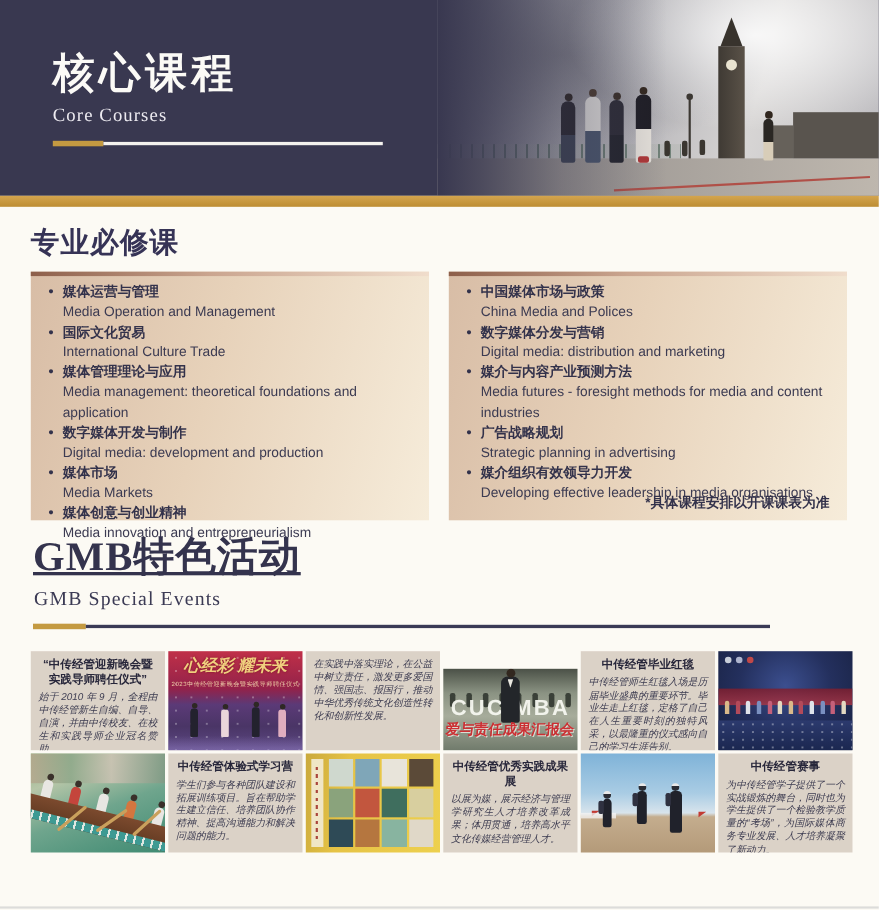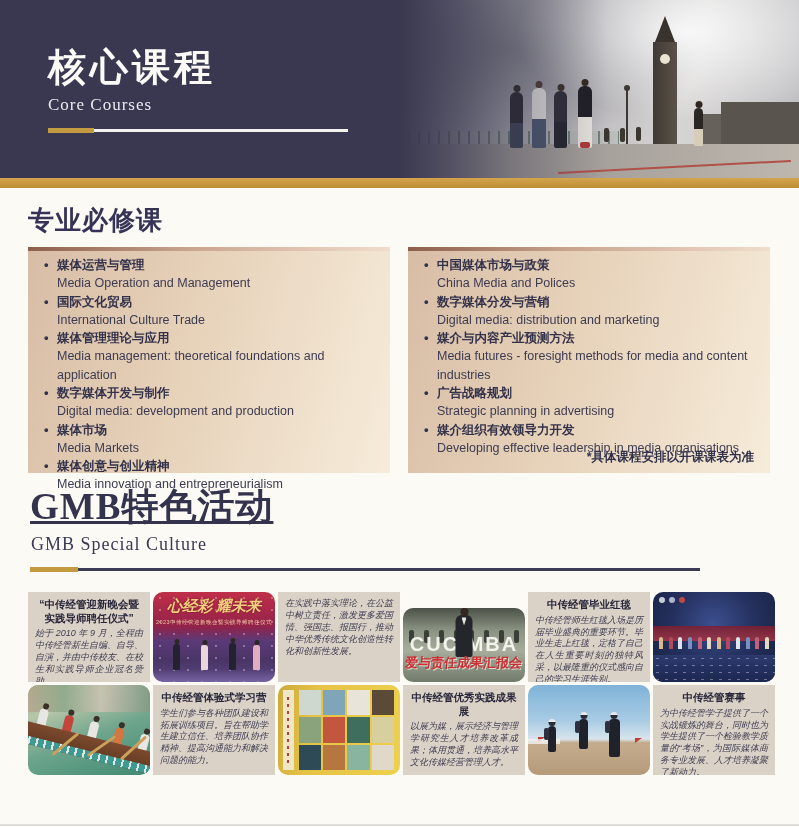"GMB Special Culture" div { text: Culture -> Events }
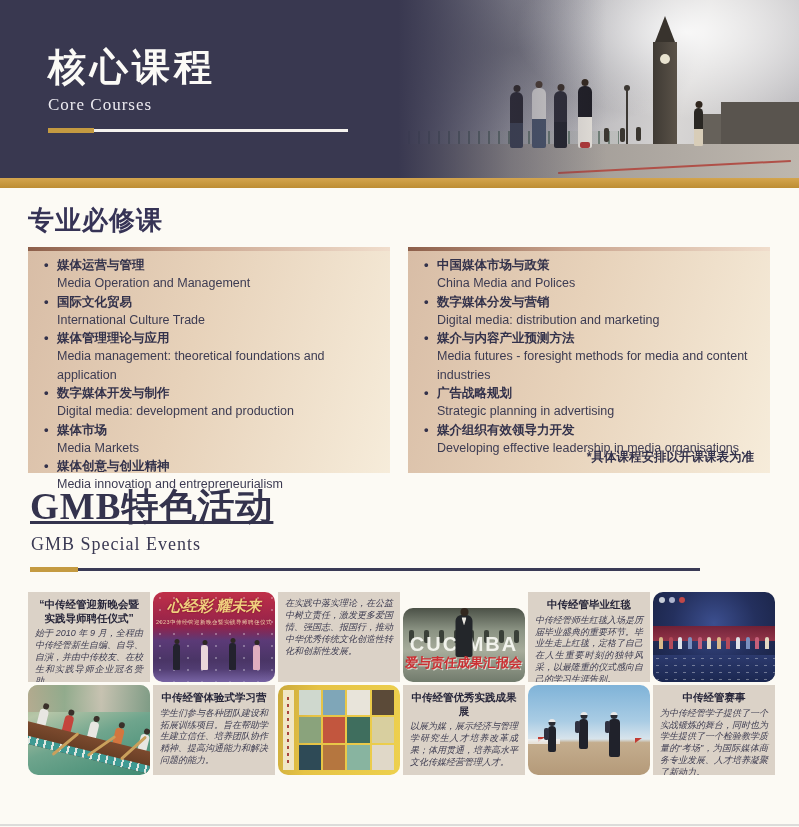"心经彩 耀未来" .photo { border-radius: 10px -> none }
